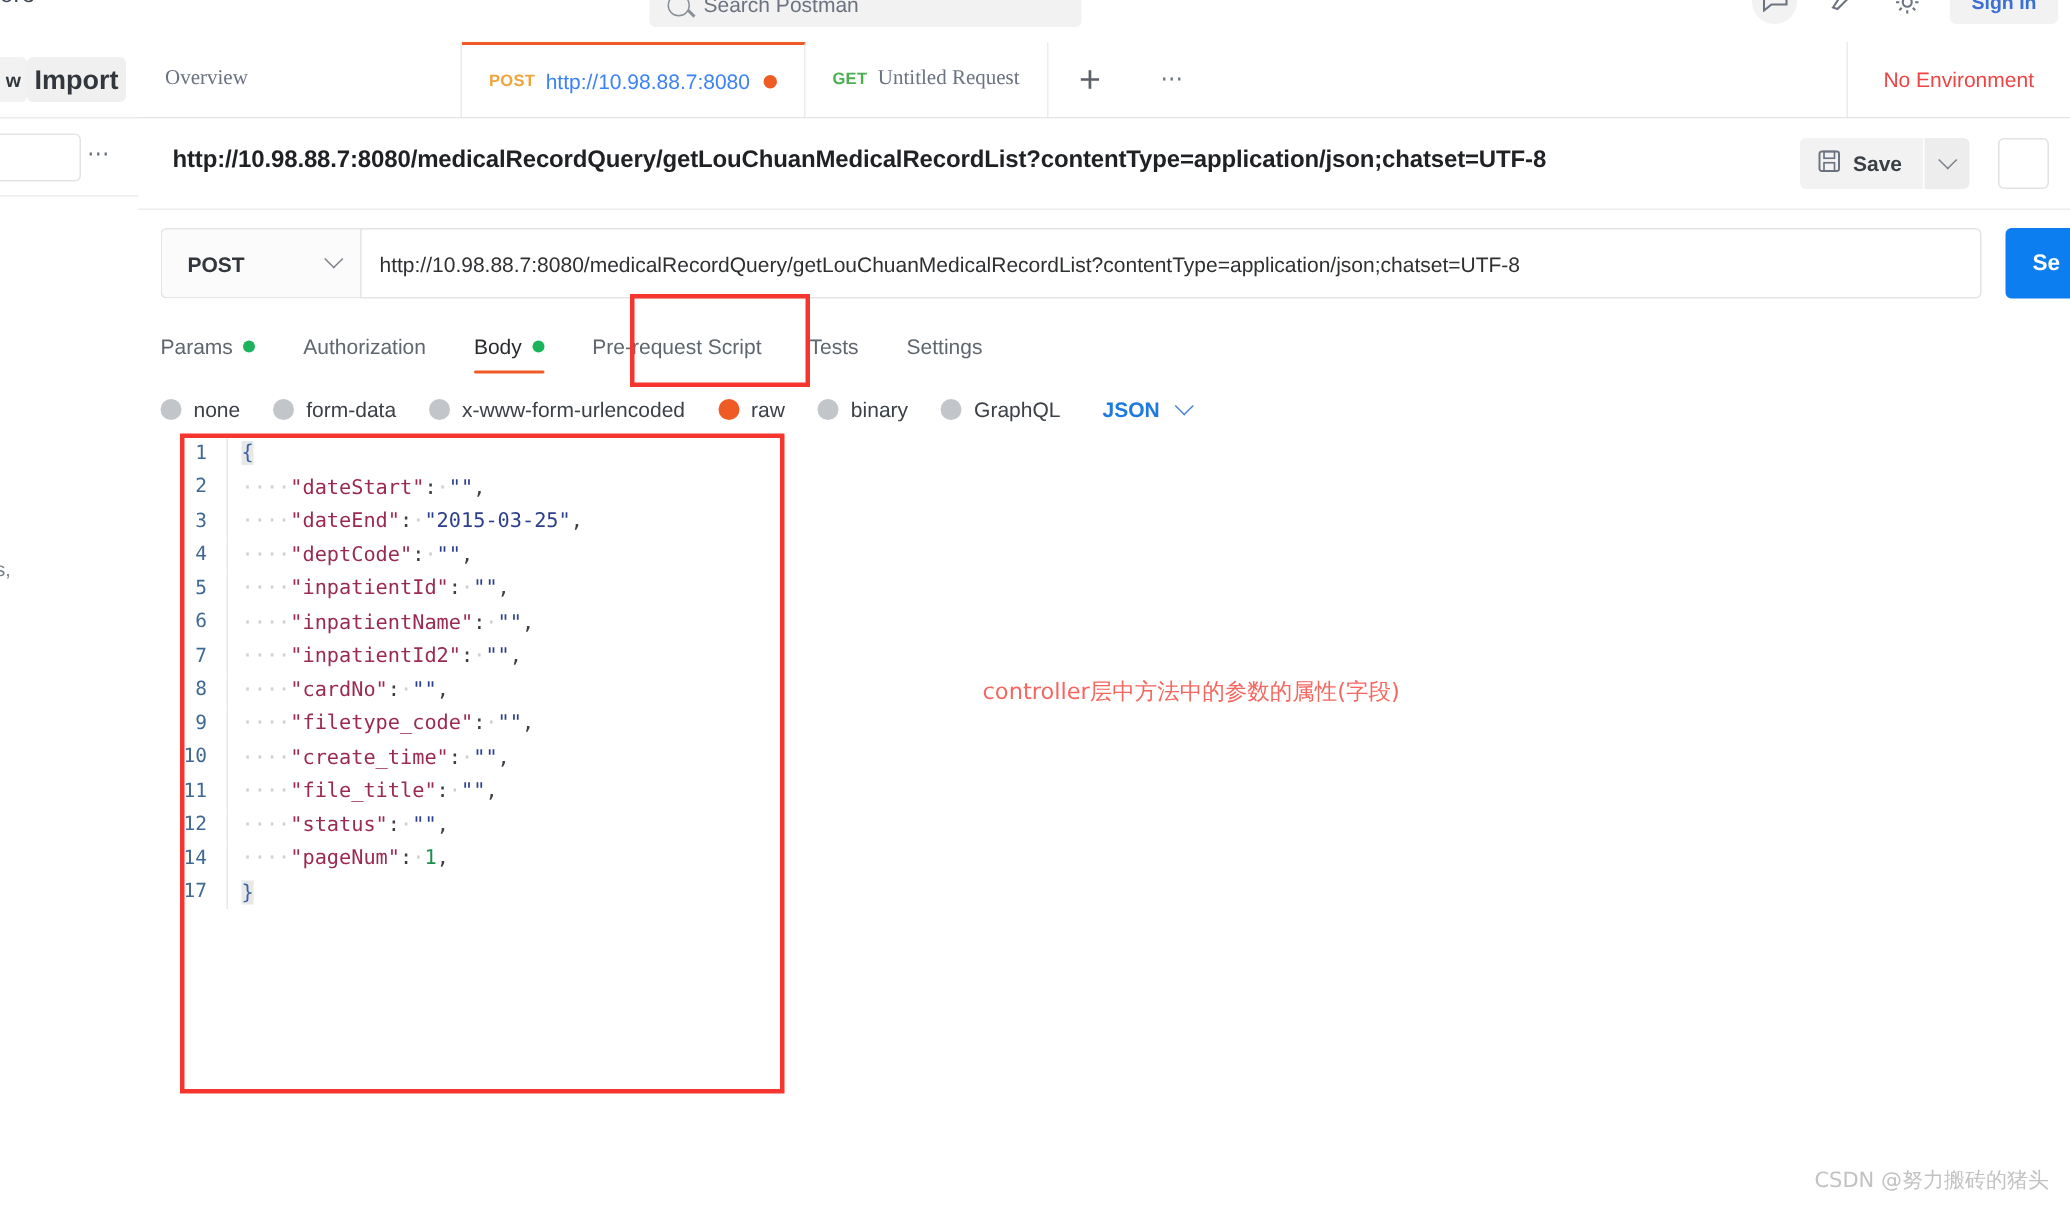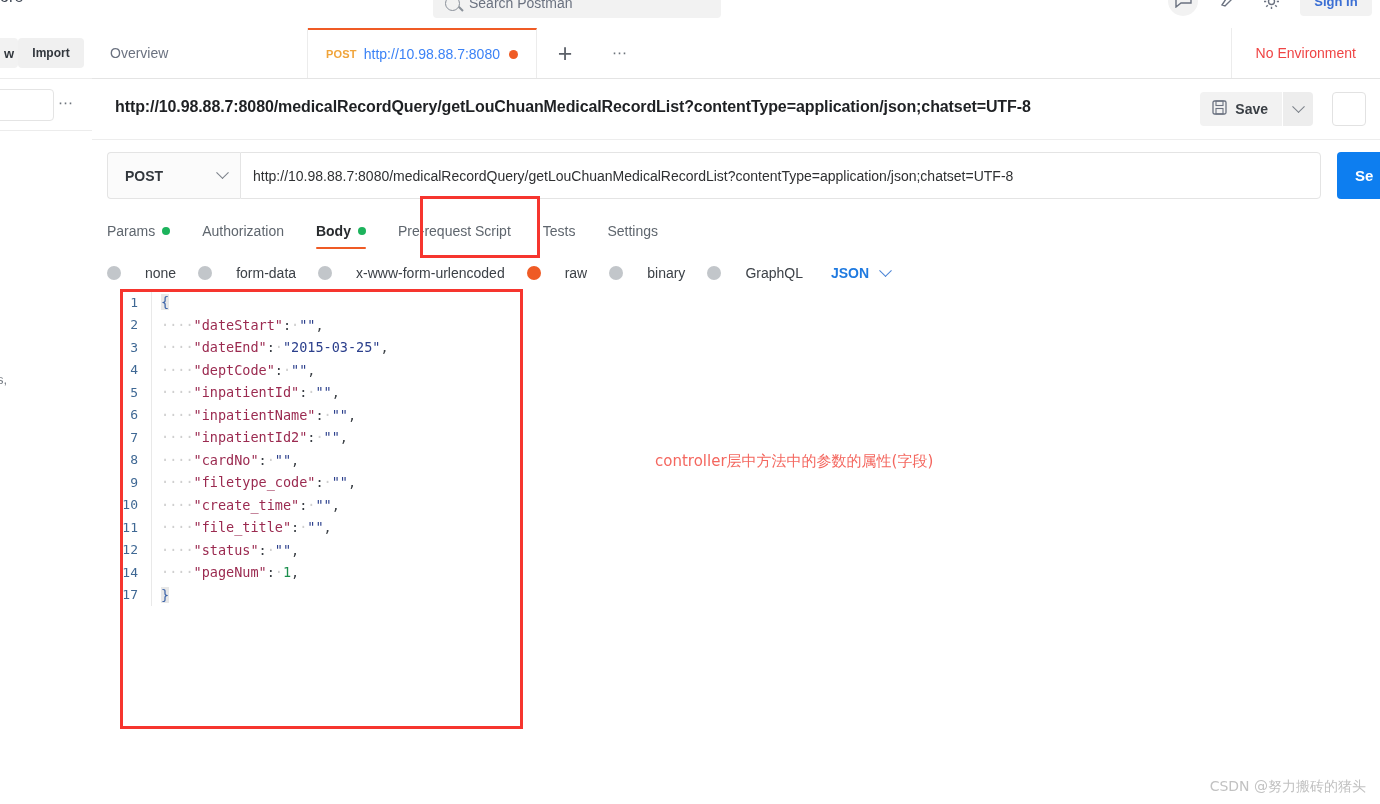"Import" .rail-import { font-size: 12px -> 18px }
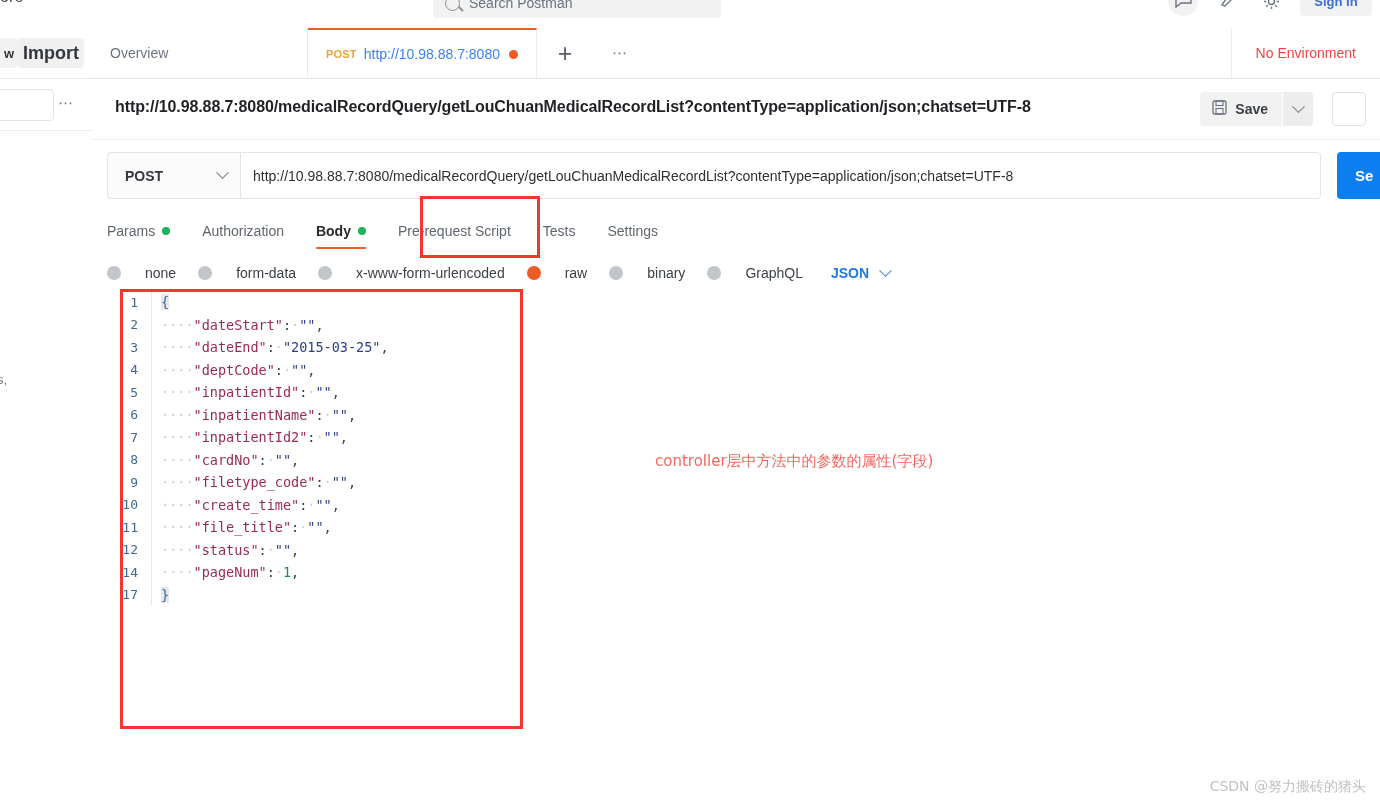"Overview" .tab-title.muted { font-family: none -> Liberation Serif, serif }
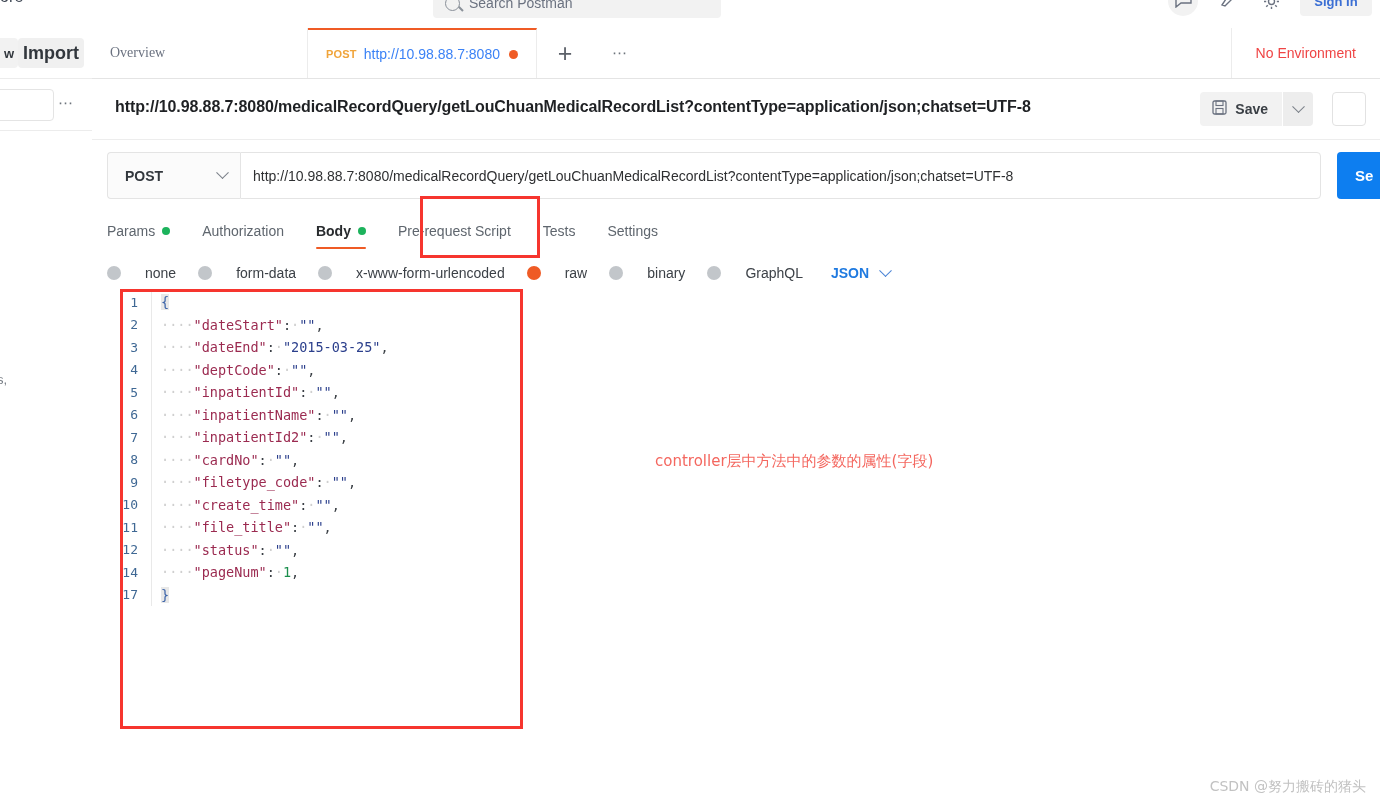"GET" div.wtab { html: none -> <div> <span>GET</span> <span>Untitled Request</span> </div> }
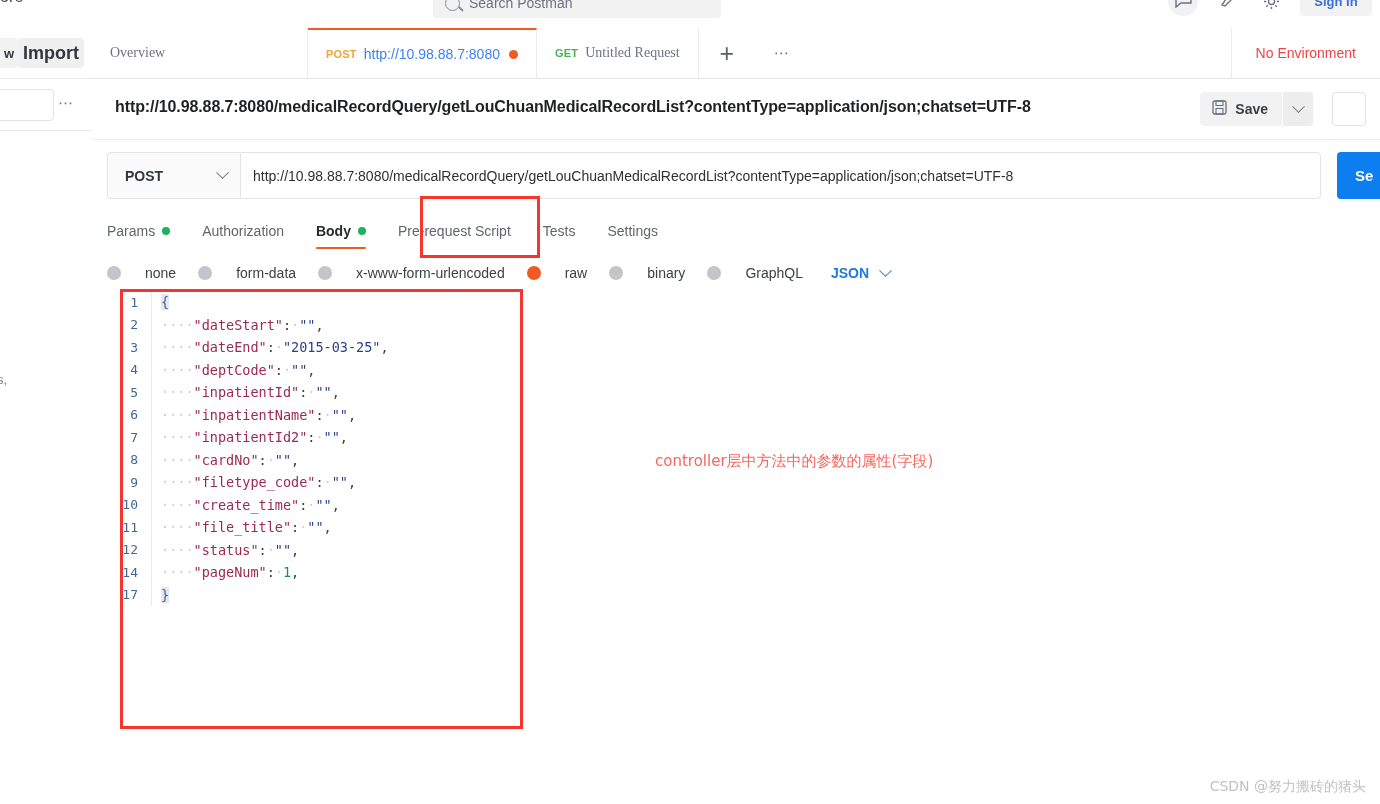"Body" .stab.active { font-weight: 700 -> 400 }
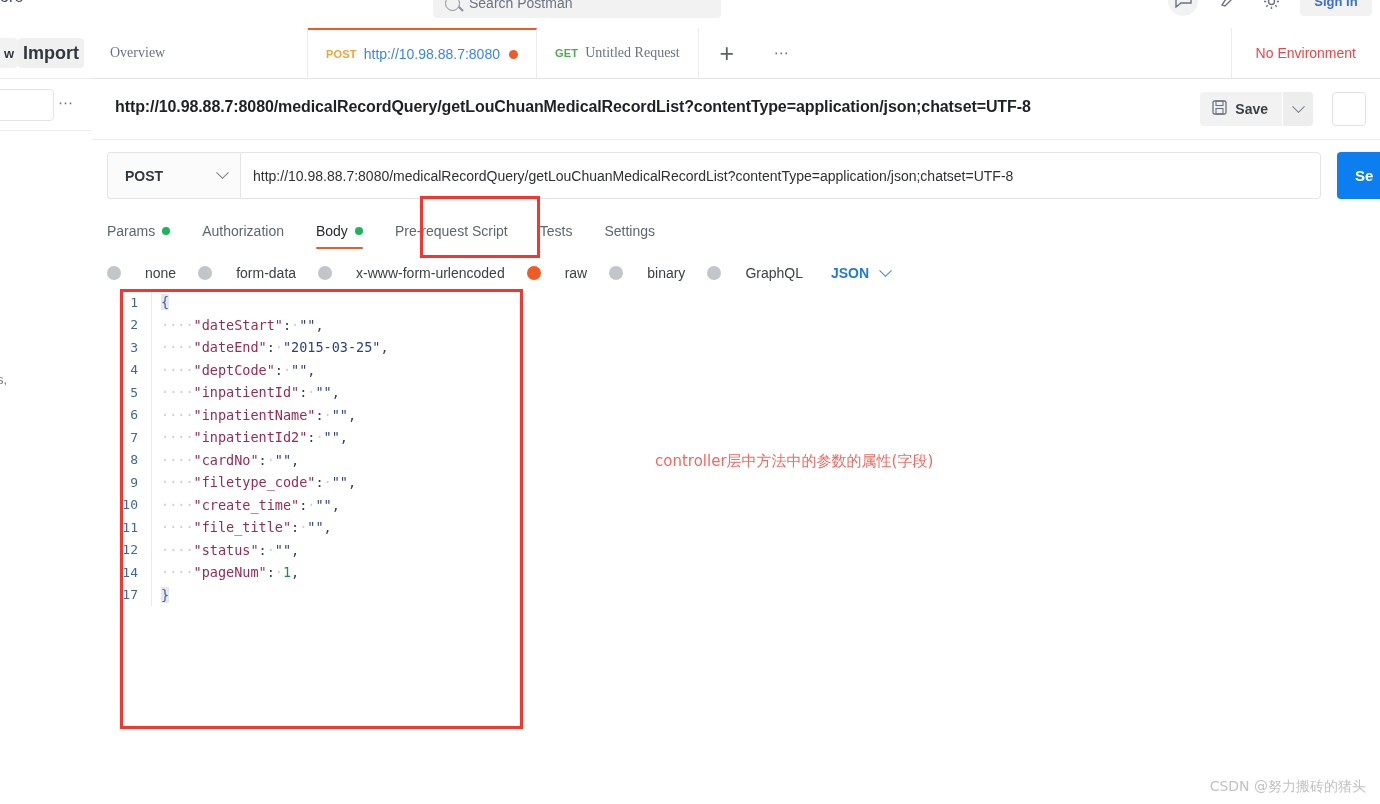"none" .btype { gap: 24px -> 8px }
